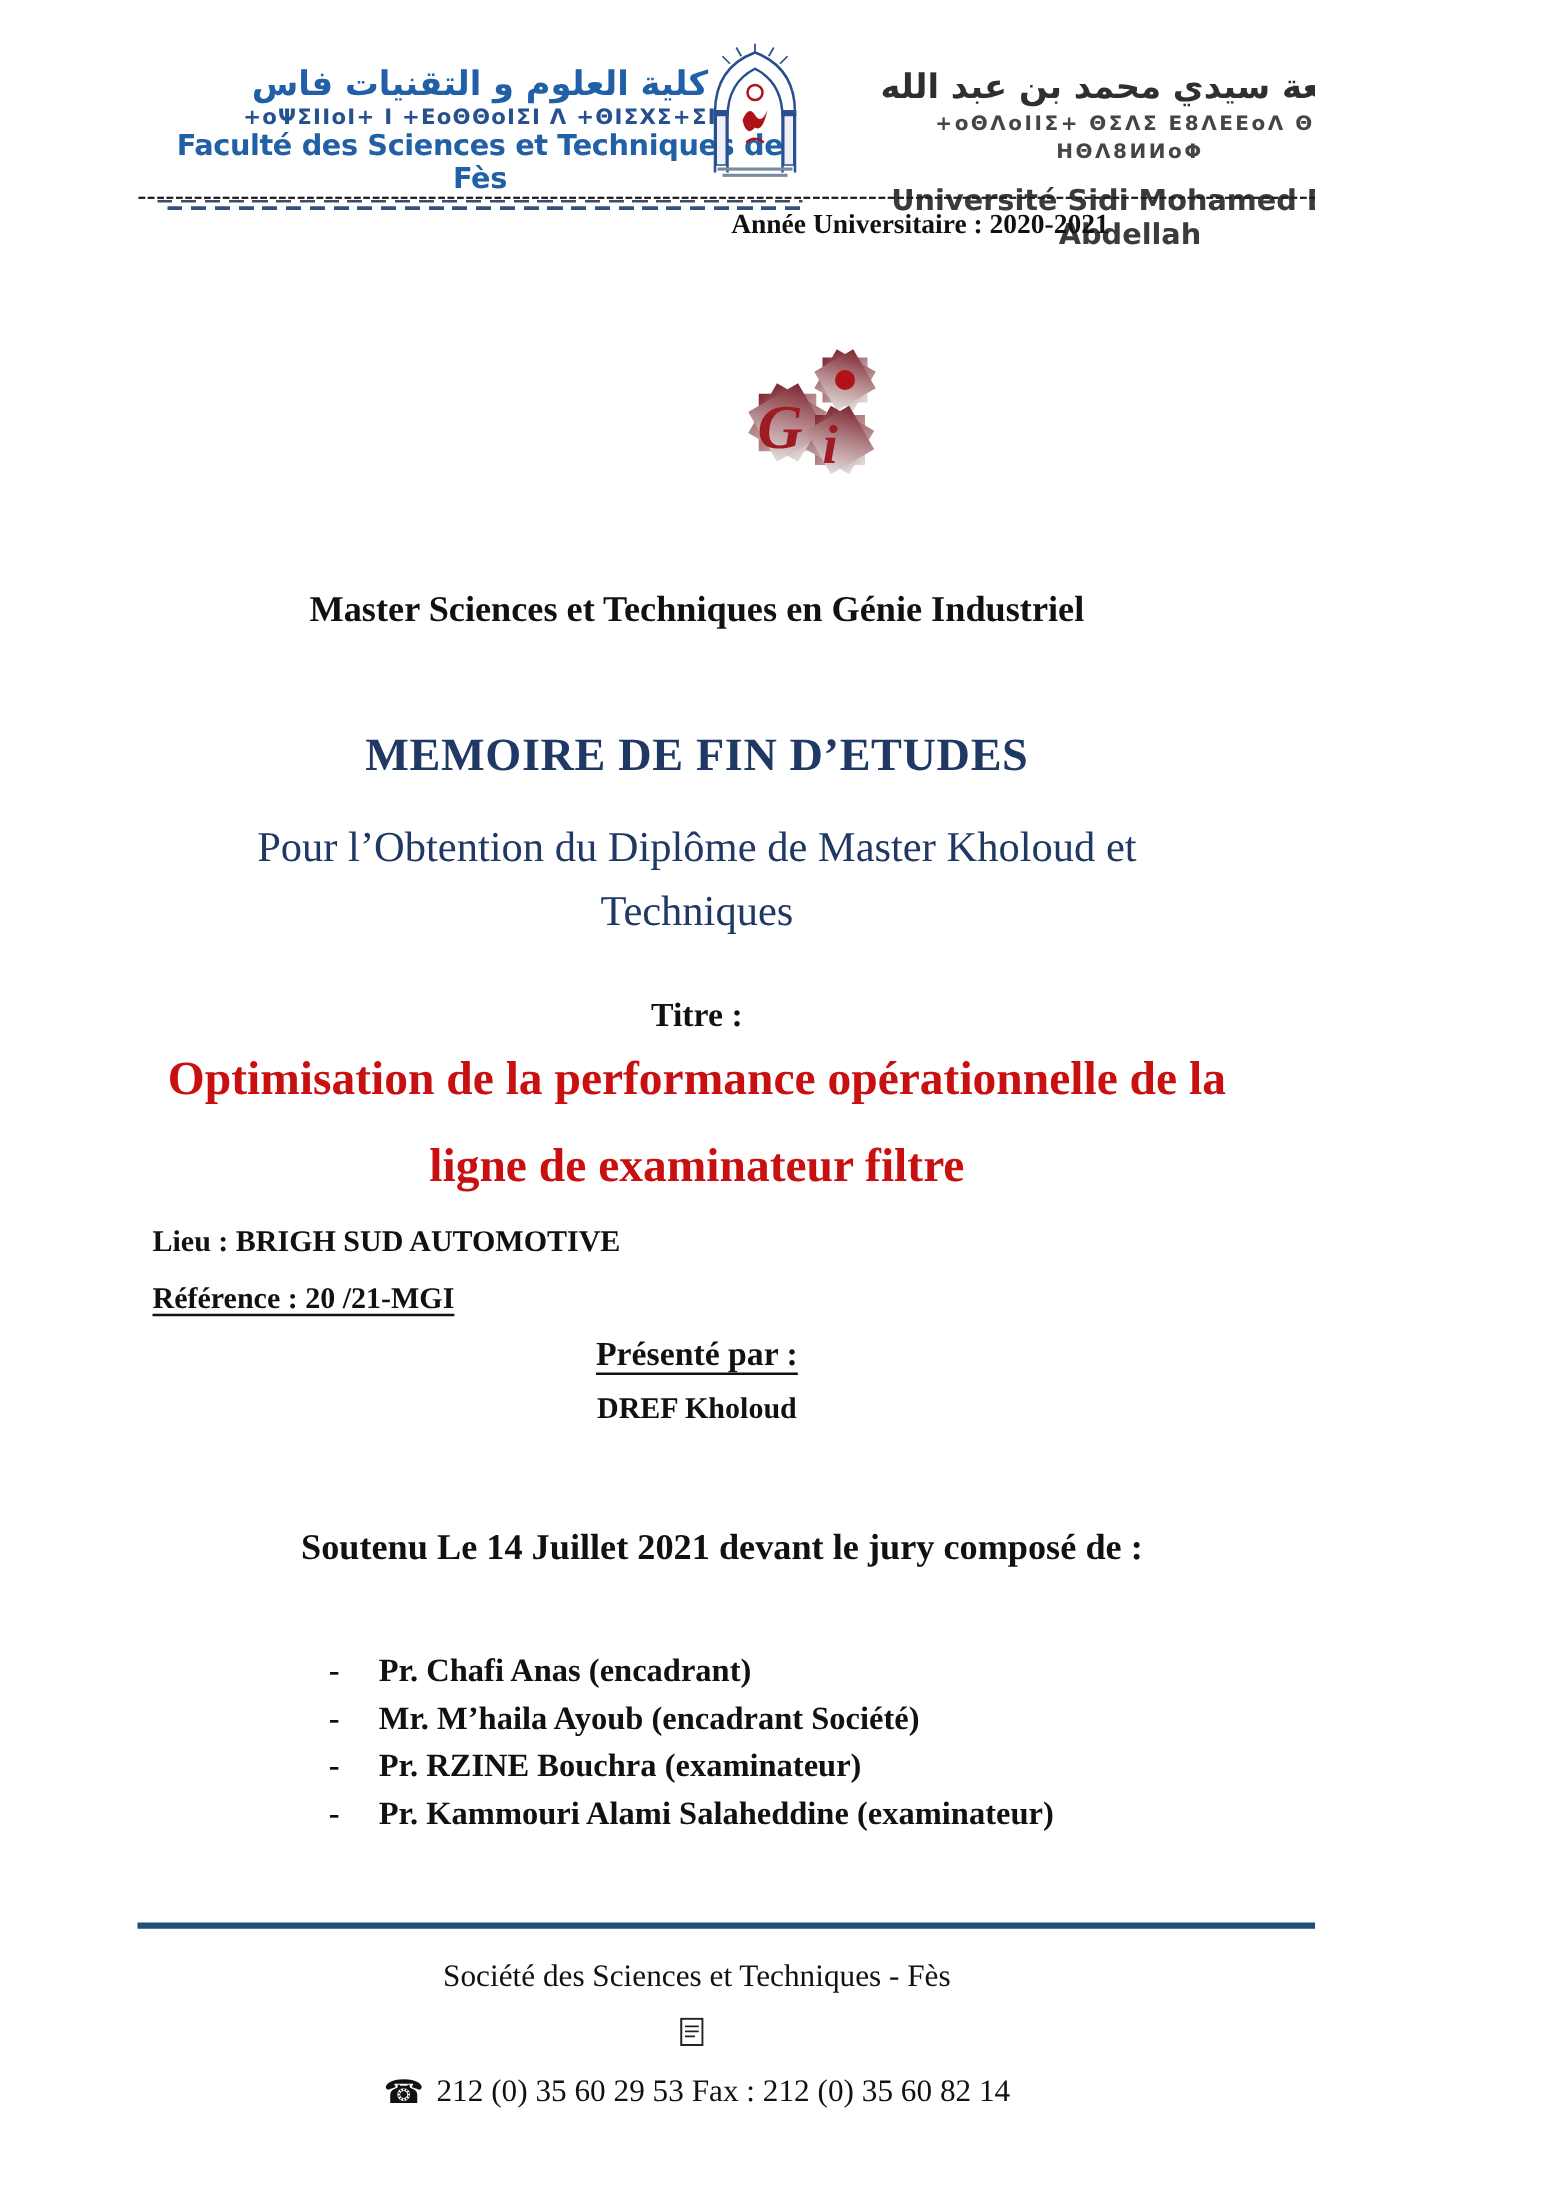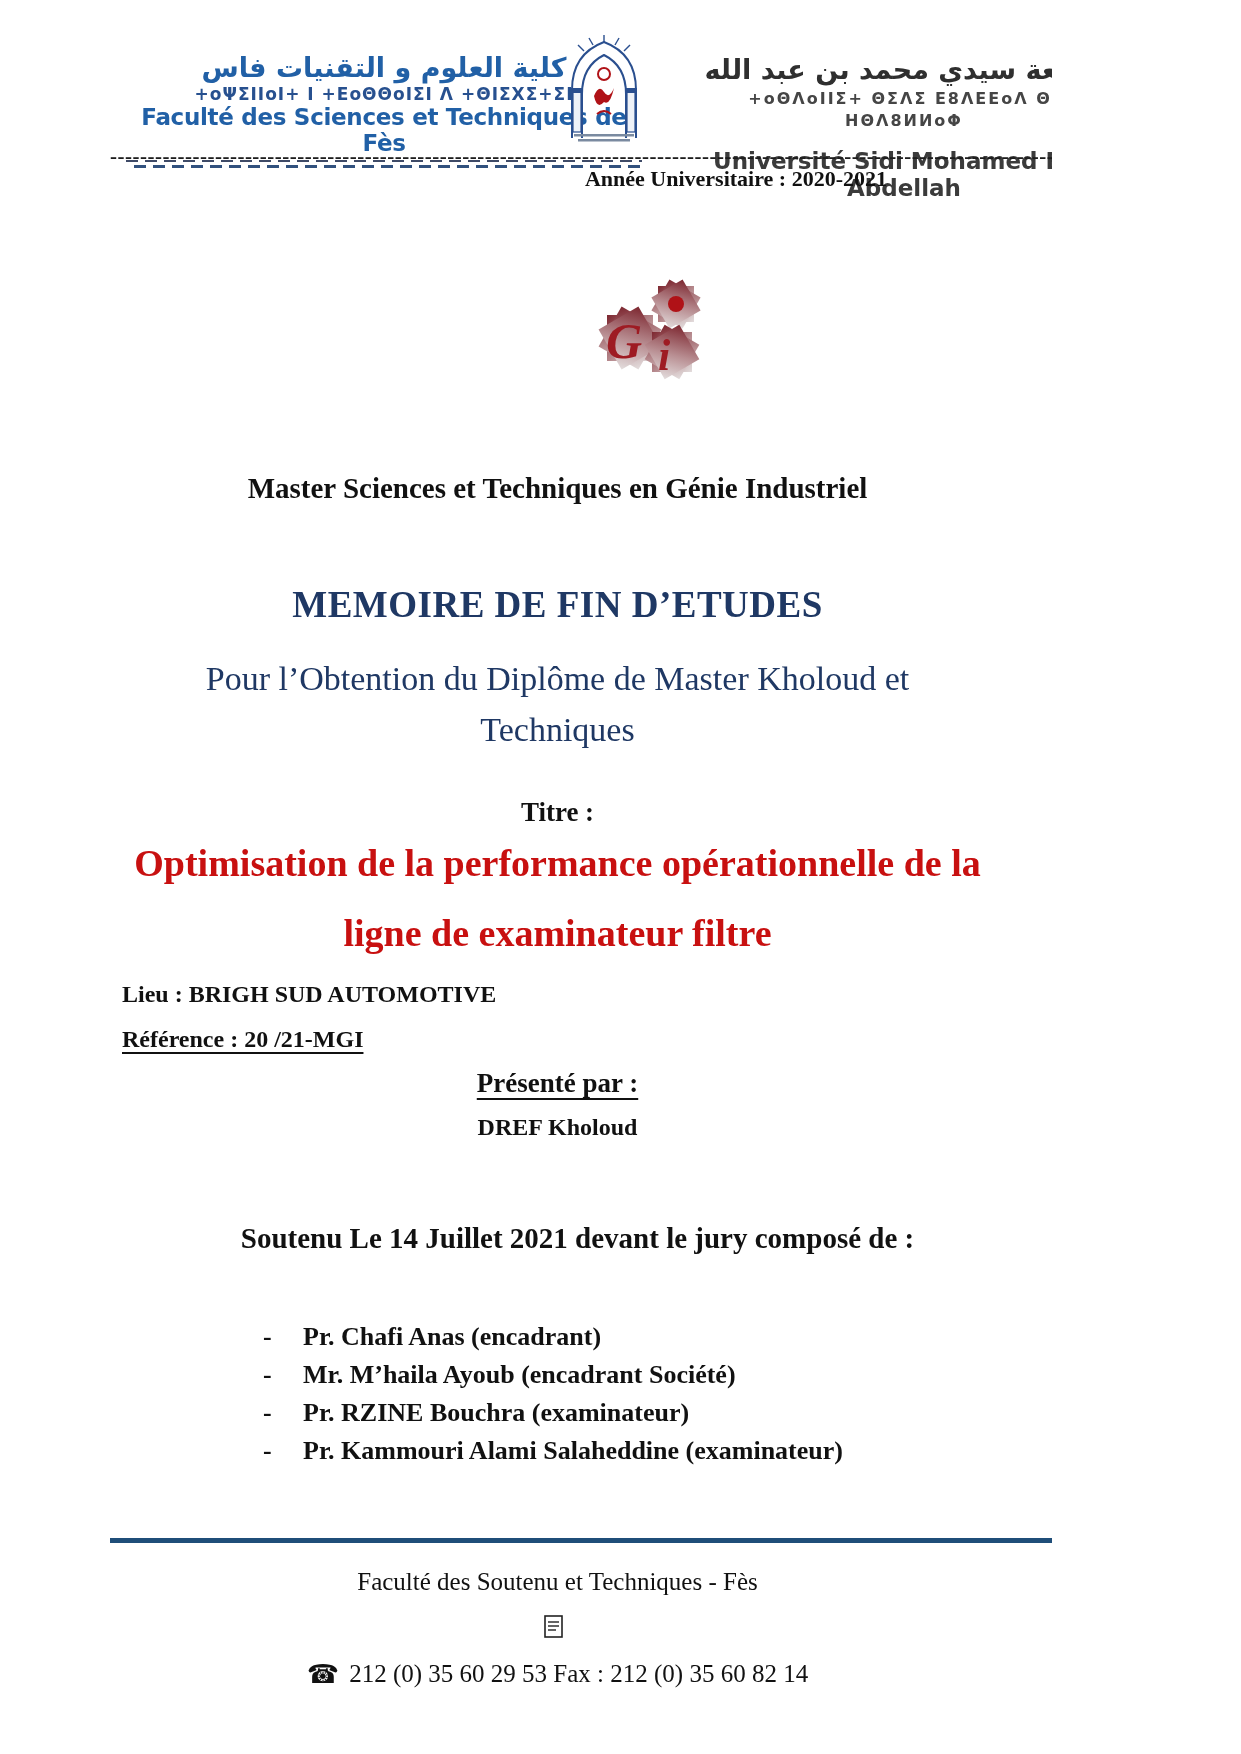"Faculté des Soutenu et Techniques" div.ccol { text: Faculté des Soutenu -> Société des Sciences }
